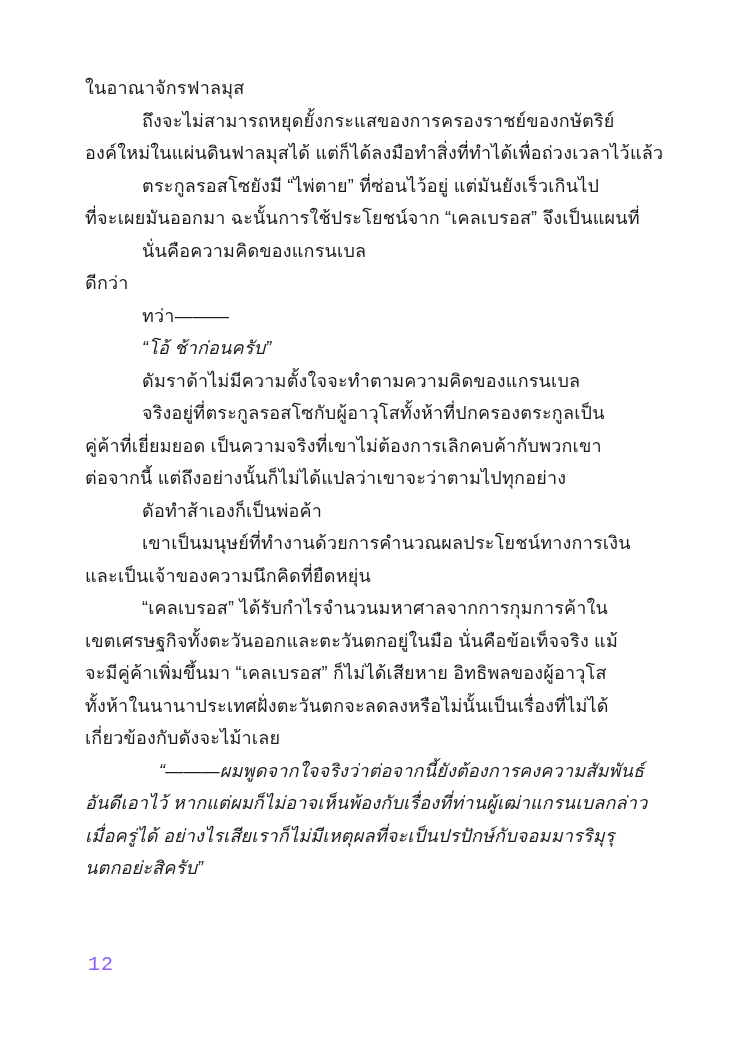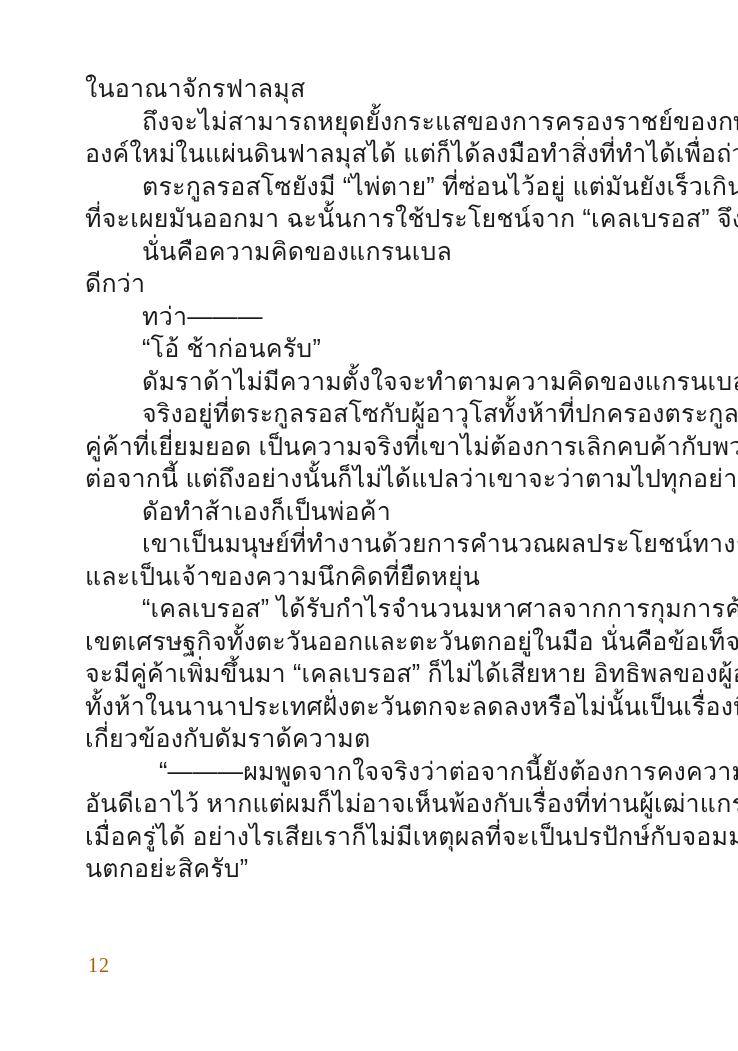"ในอาณาจักรฟาลมุส" .text-line { font-size: 25px -> 18px }
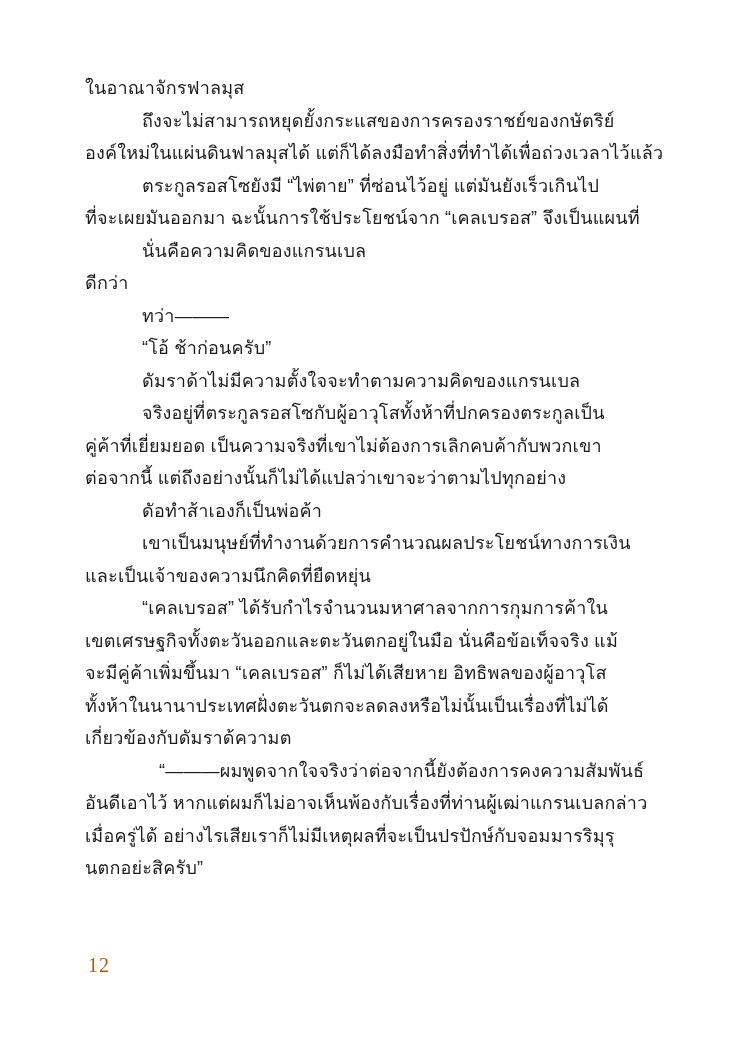"“โอ้ ช้าก่อนครับ”" .text-line.italic { font-style: none -> italic }
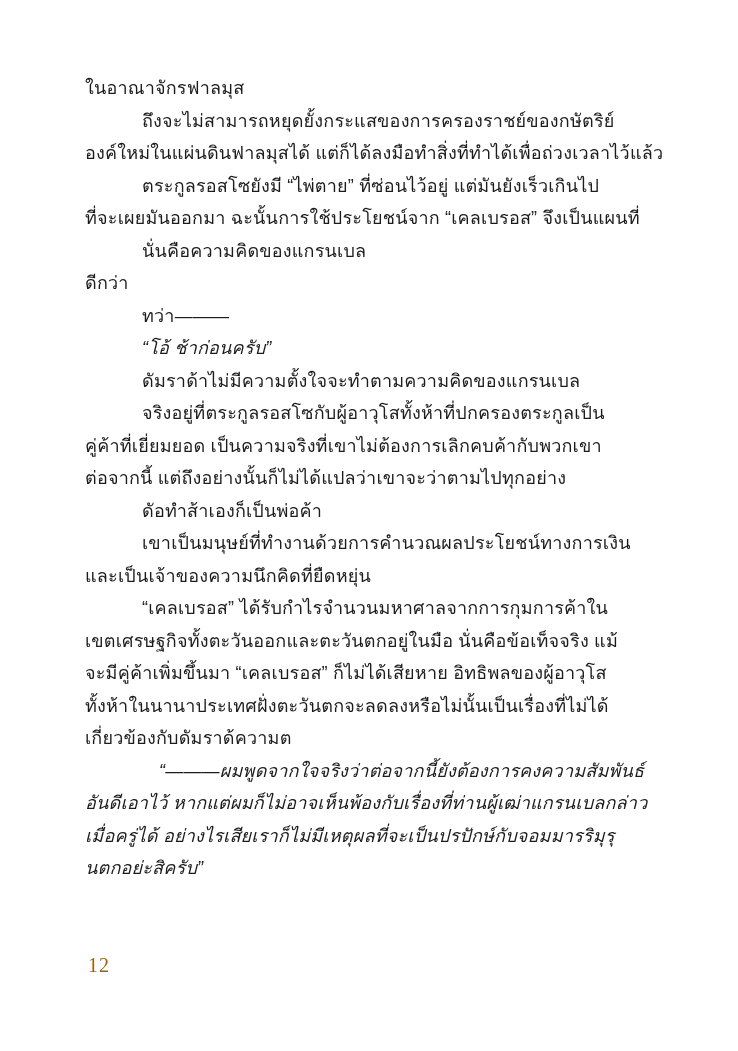"เกี่ยวข้องกับดัมราด้ความต" div.text-line { text: เกี่ยวข้องกับดัมราด้ความต -> เกี่ยวข้องกับดังจะไม้าเลย }
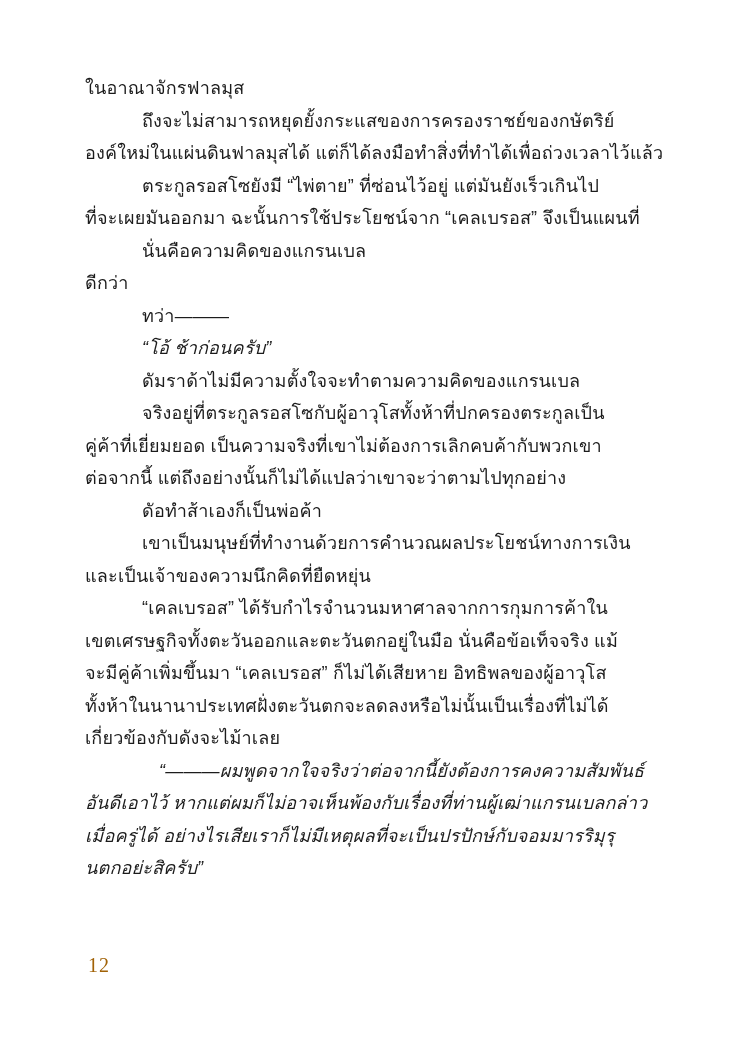"12" .page-number { color: #a16207 -> #8b5cf6; font-family: Liberation Serif, serif -> Liberation Mono, monospace }
